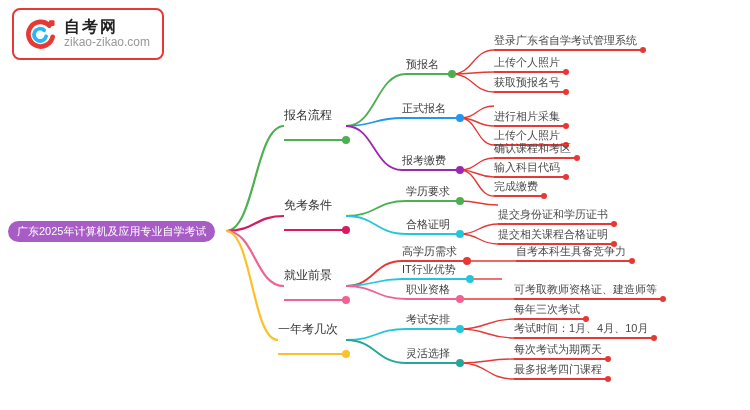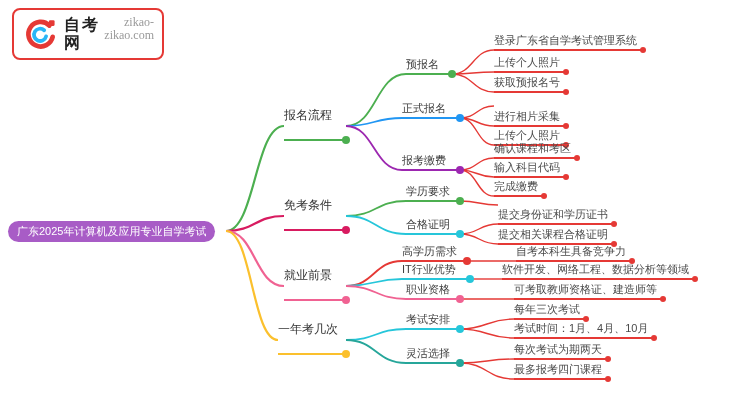"自考网" .logo-text { flex-direction: row -> column; font-family: Liberation Serif, serif -> none }
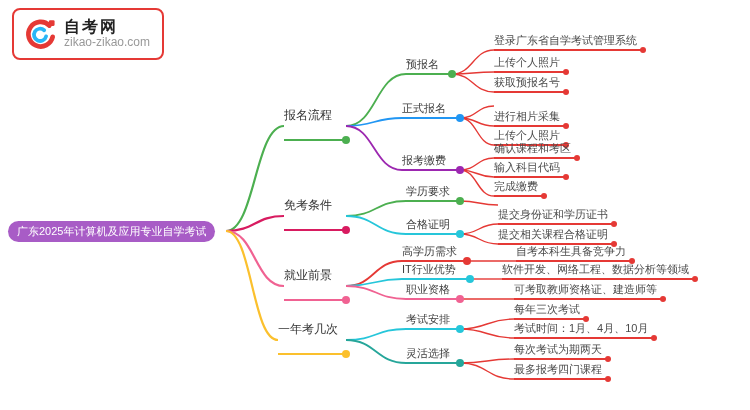"软件开发、网络工程、数据分析等领域" div.node { html: <div><span>软件开发、网络工程、数据分析等领域</span></div> -> none }
